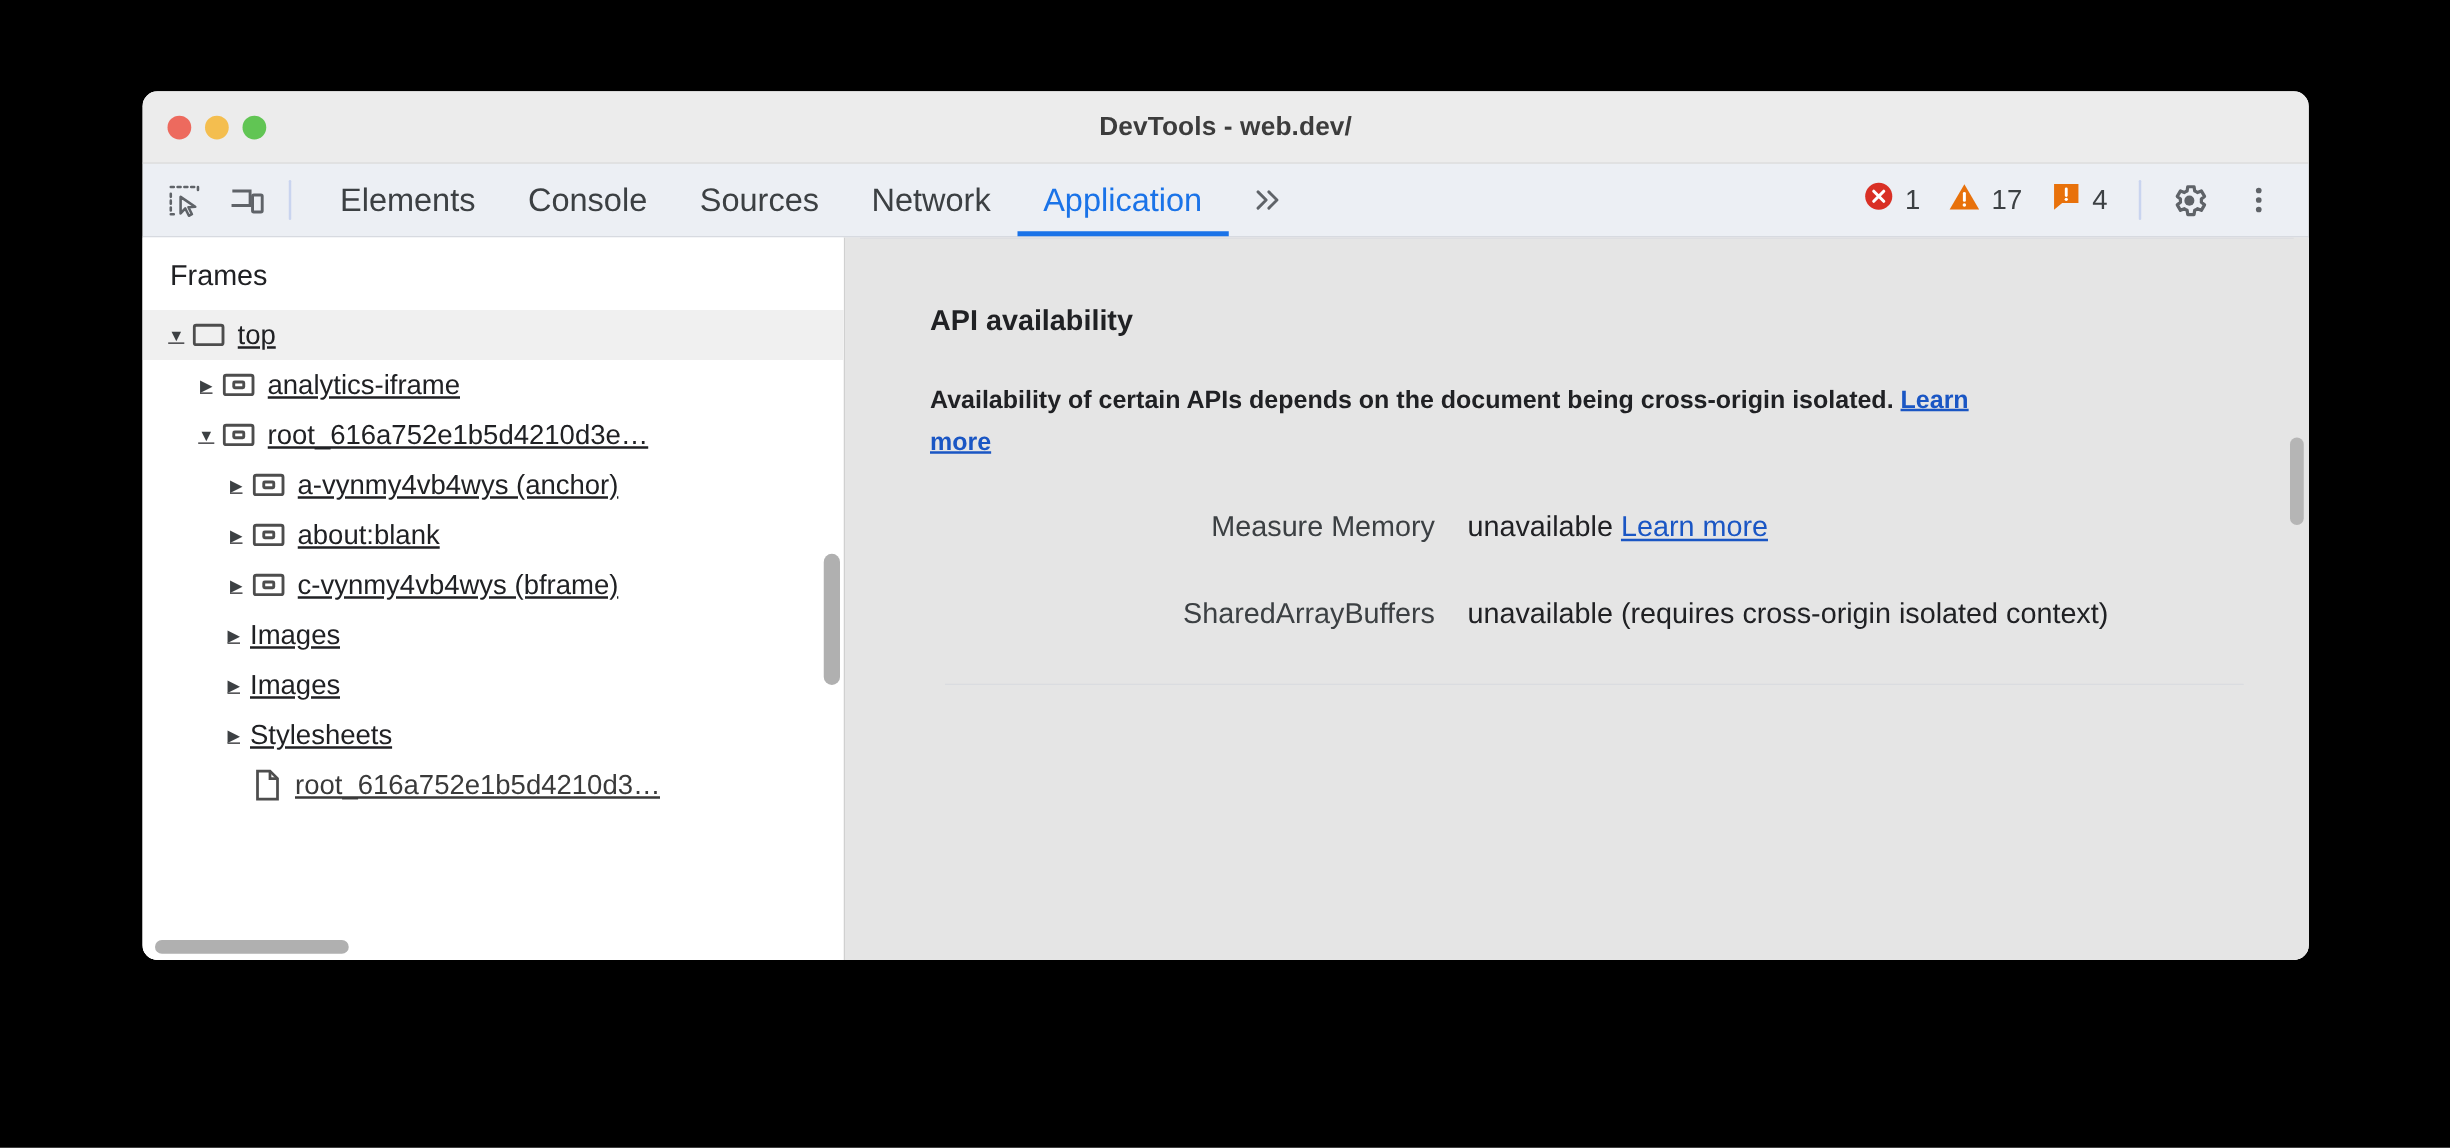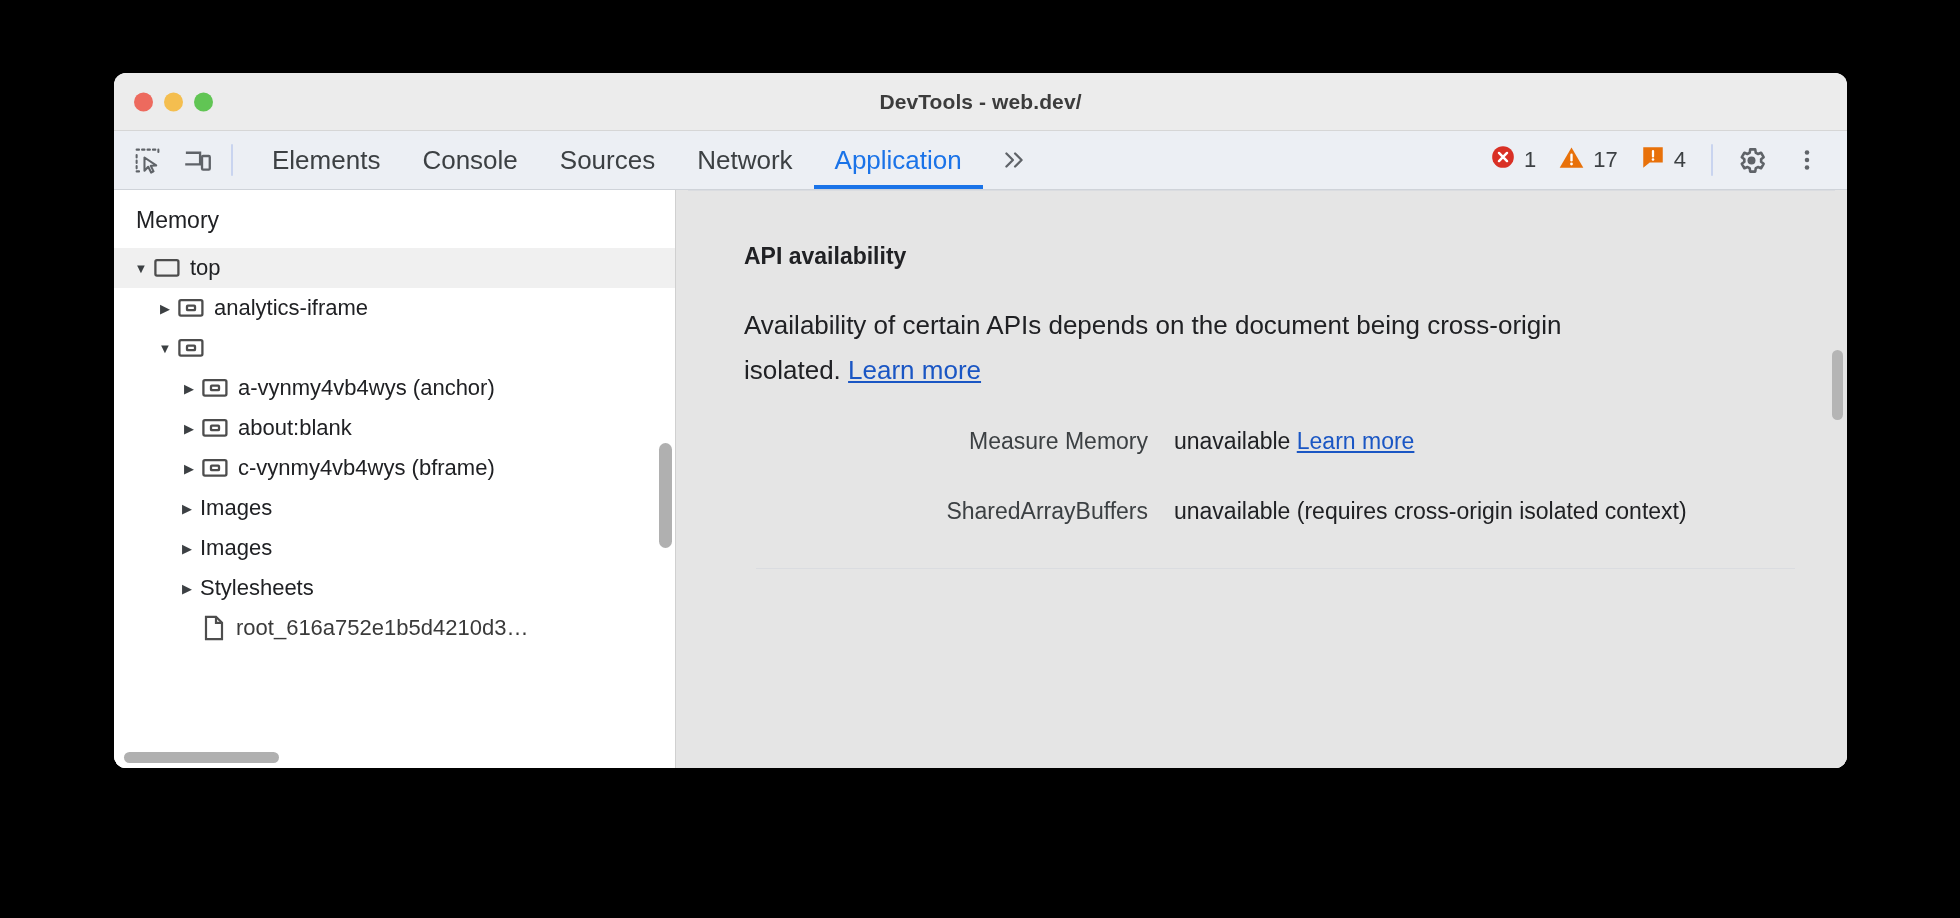"Memory" div { text: Memory -> Frames }
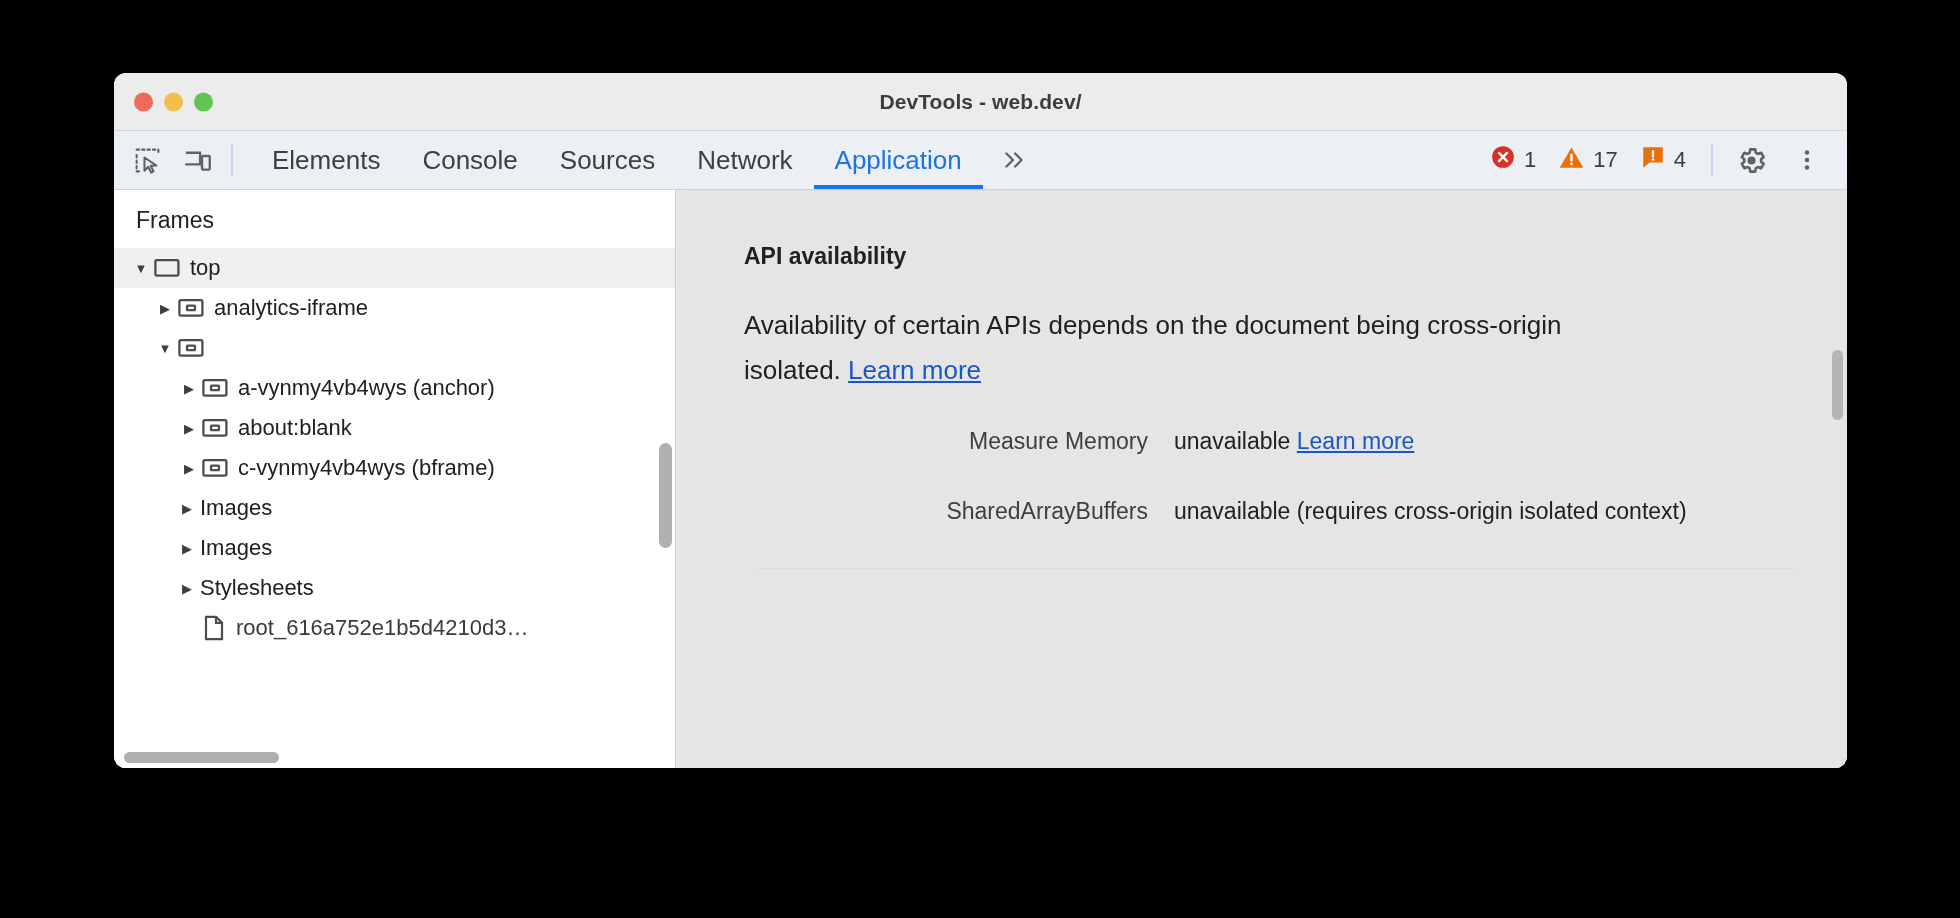"top" .tree-row { text-decoration: none -> underline }
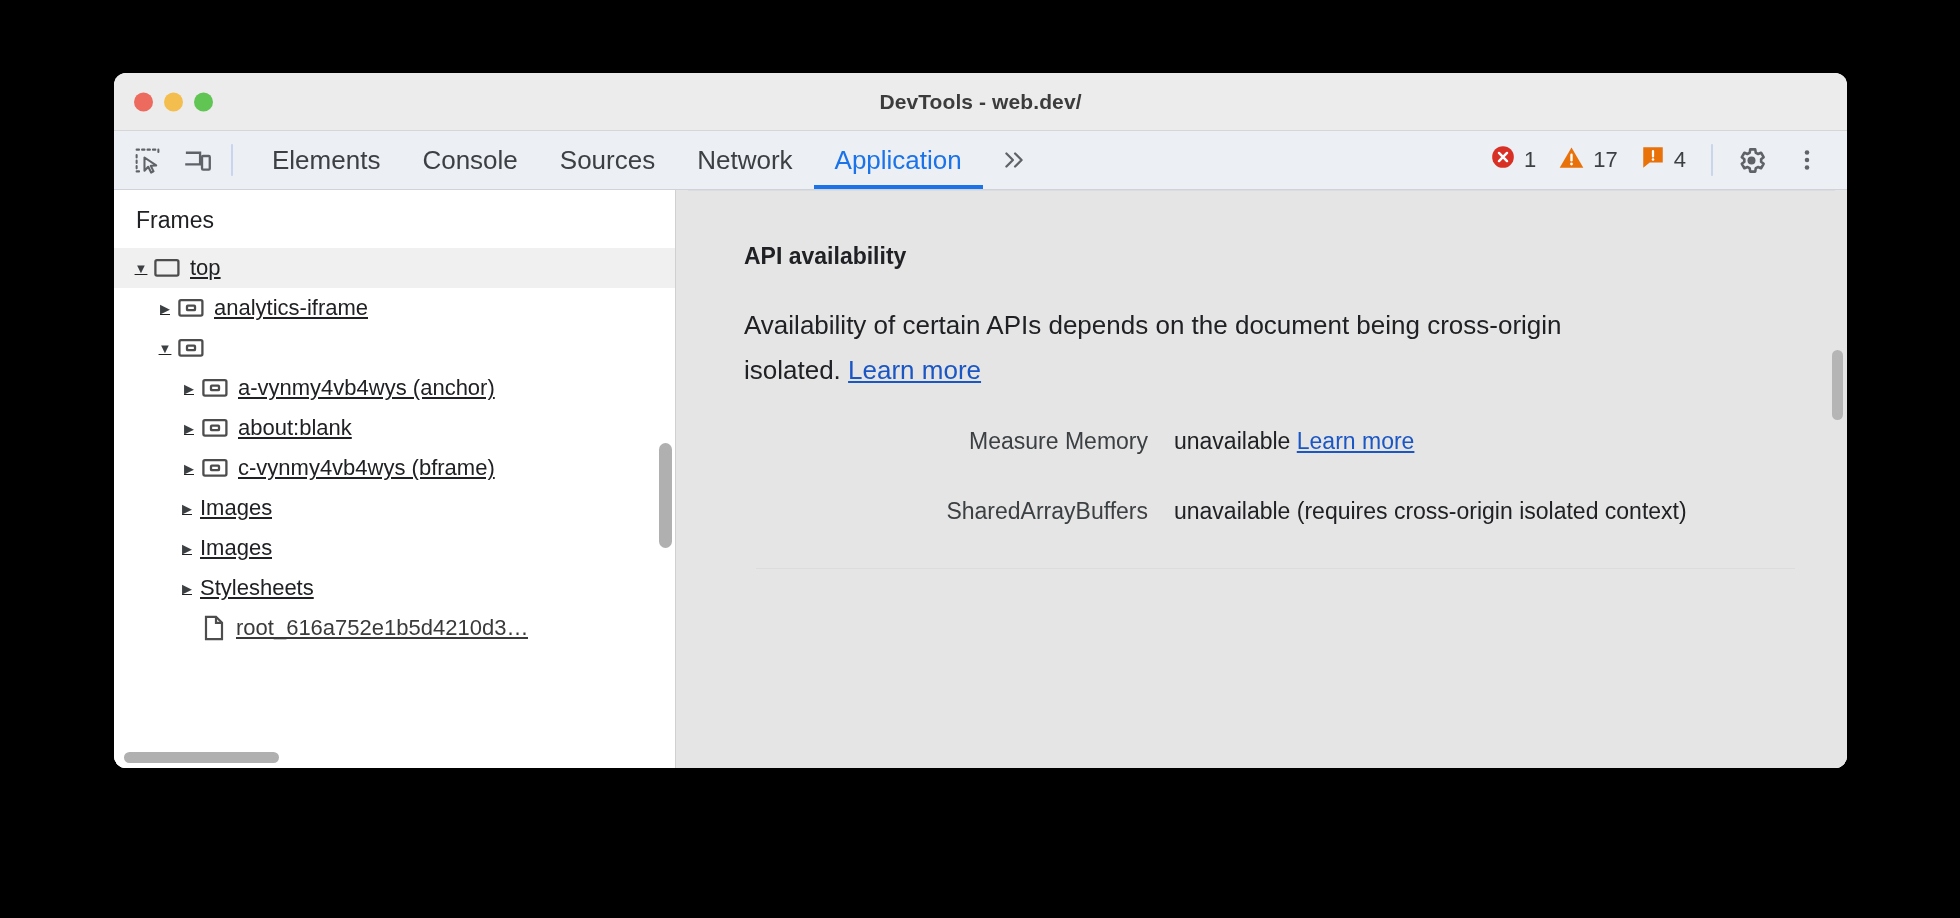"Availability of certain APIs depends" #api-desc { font-size: 26px -> 20px; font-weight: none -> bold }
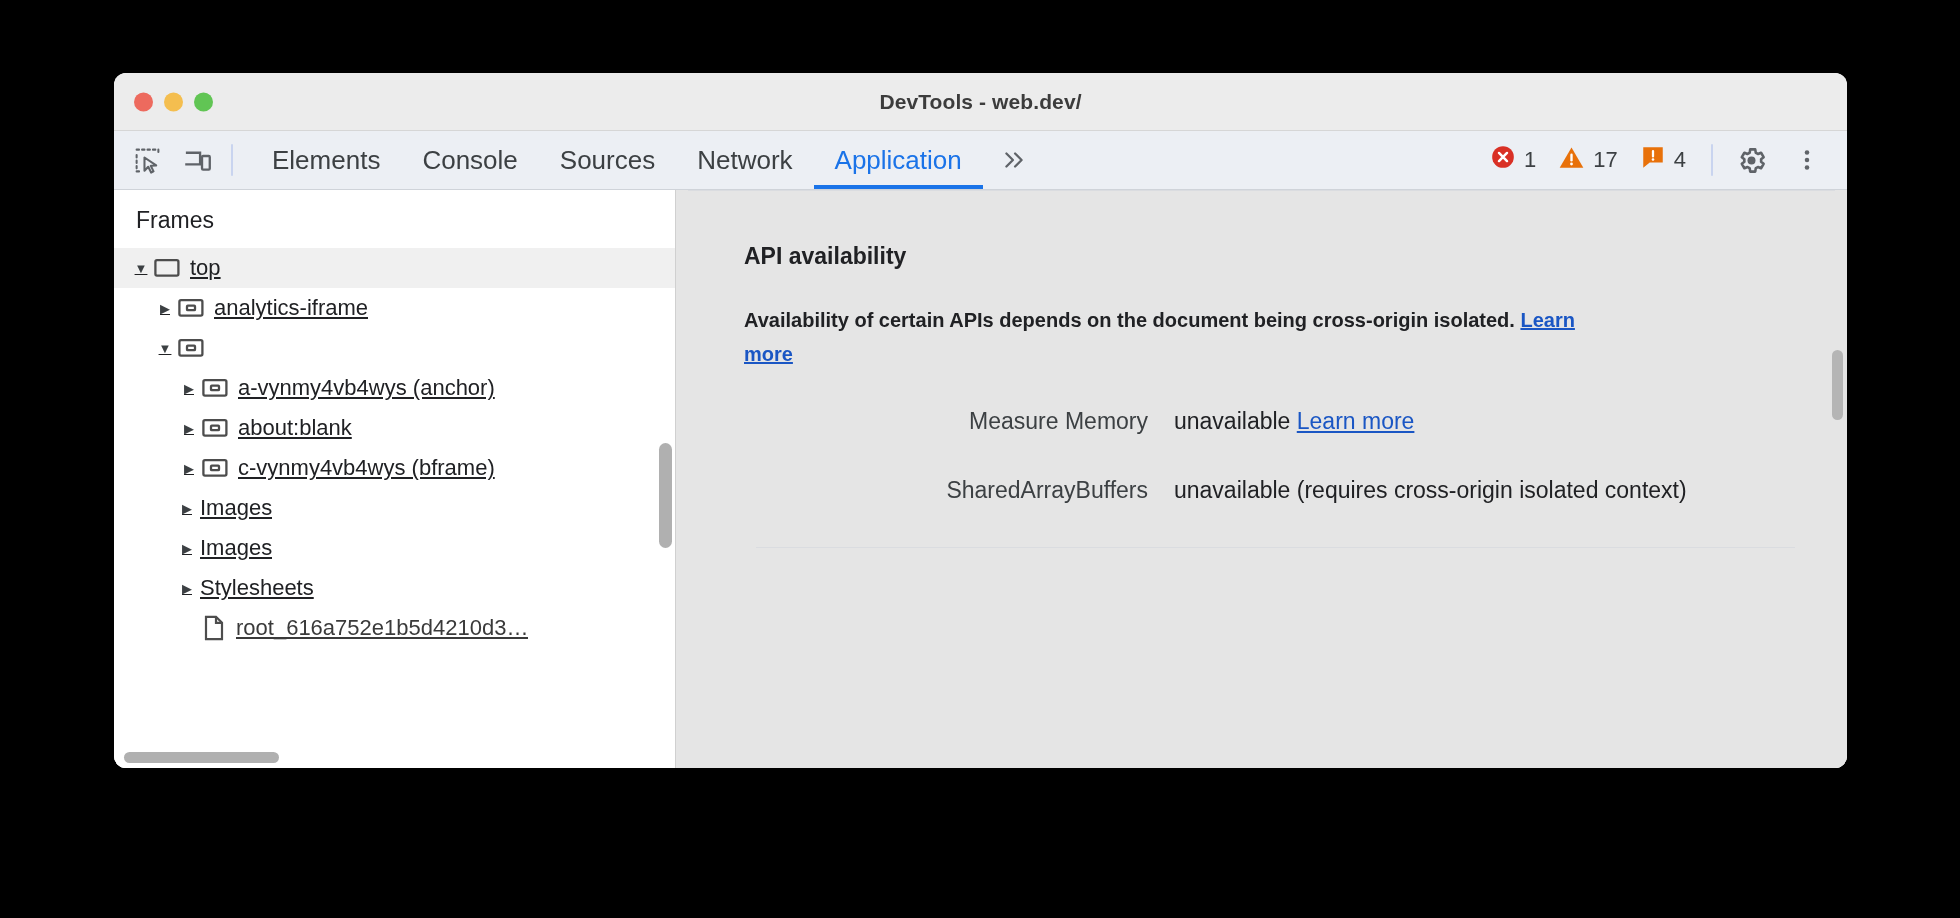"root_616a752e1b5d4210d3e…" span.tlabel { html: none -> <span>root_616a752e1b5d4210d3e…</span> }
